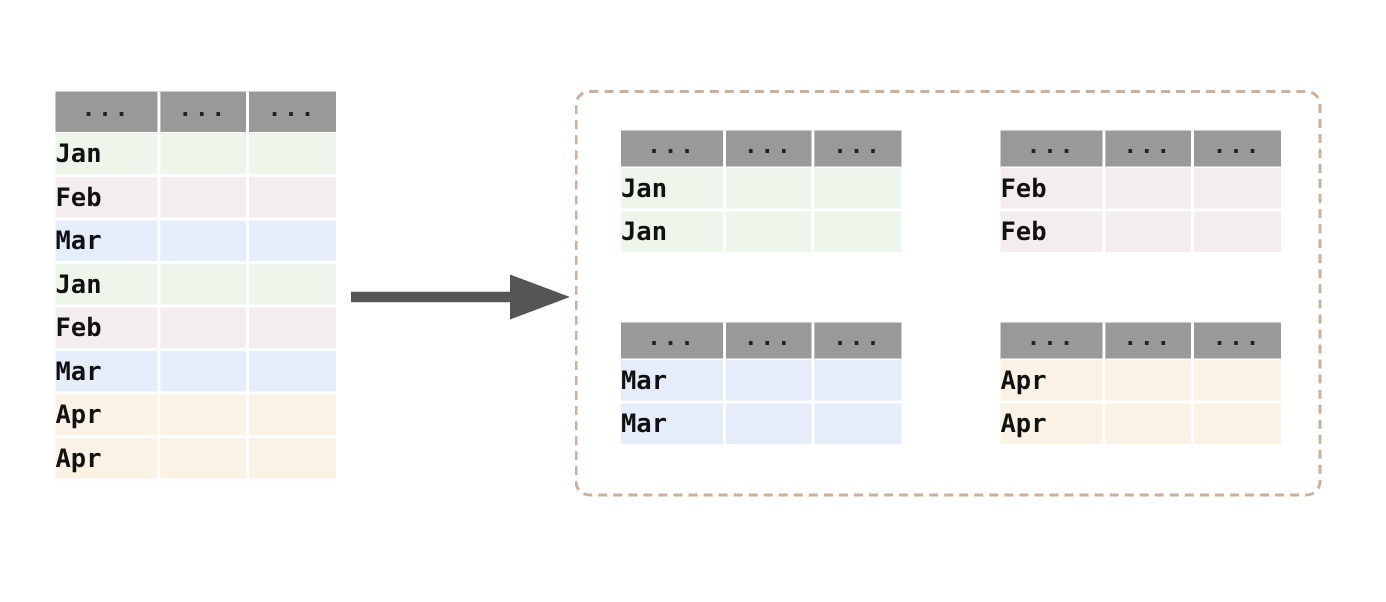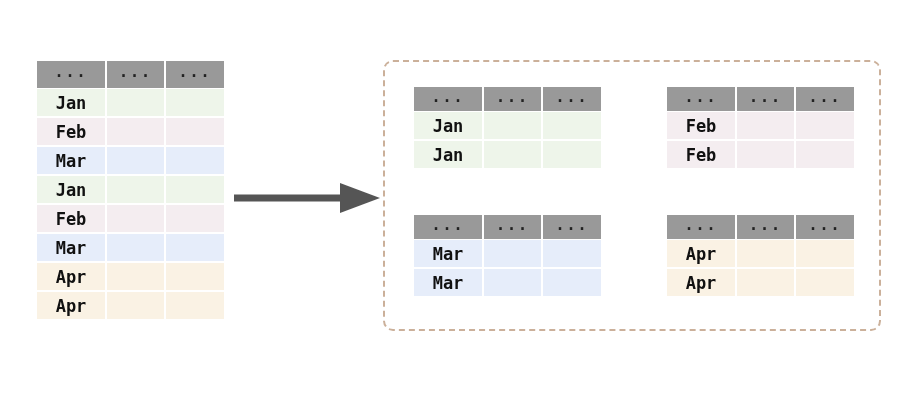"Jan" .lbl-cell { text-align: center -> none }
